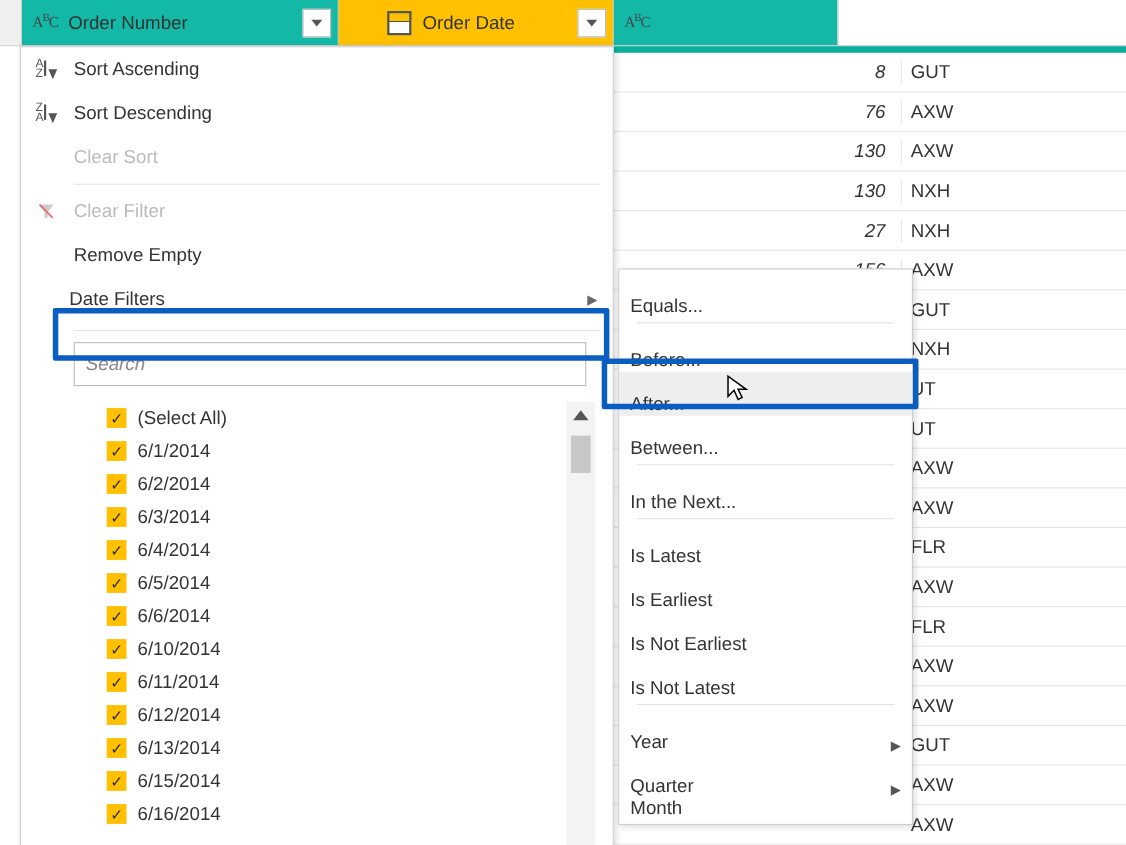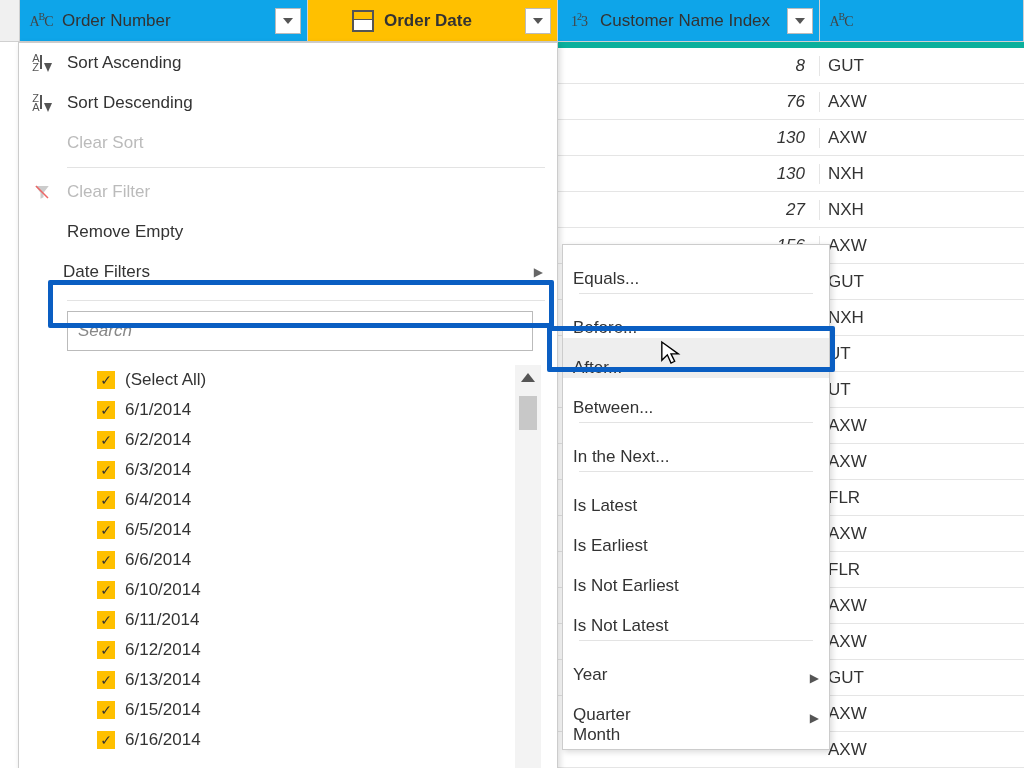"ABC" .col-header { background: #0ea5e9 -> #14b8a6 }
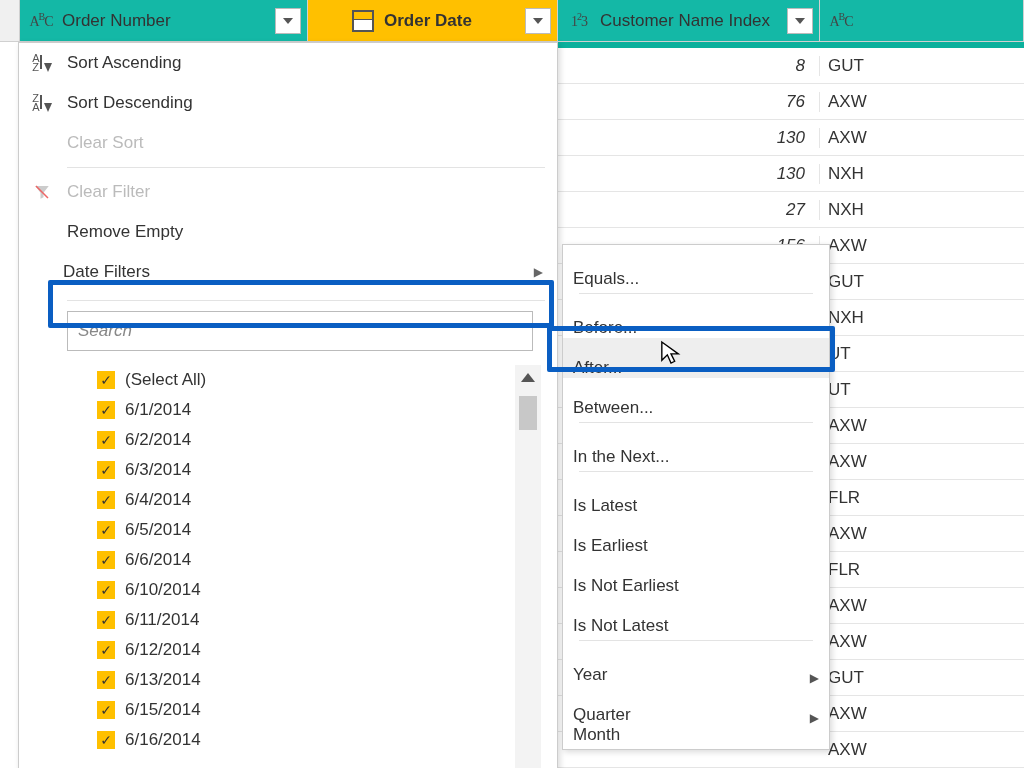"Order Date" .col-header.selected { font-weight: 700 -> 400 }
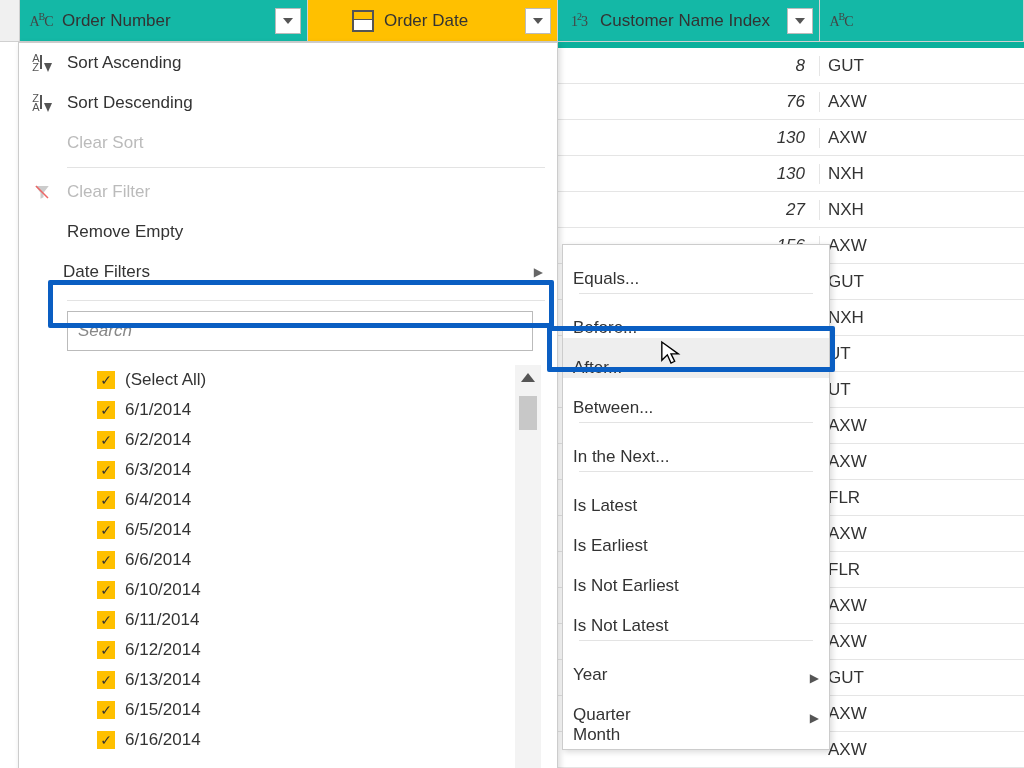"123" div.col-header { html: <div> <span> <span>1<sup>2</sup>3</span> </span> <span>Customer Name Index</span> <span> <span></span> </span> </div> -> none }
